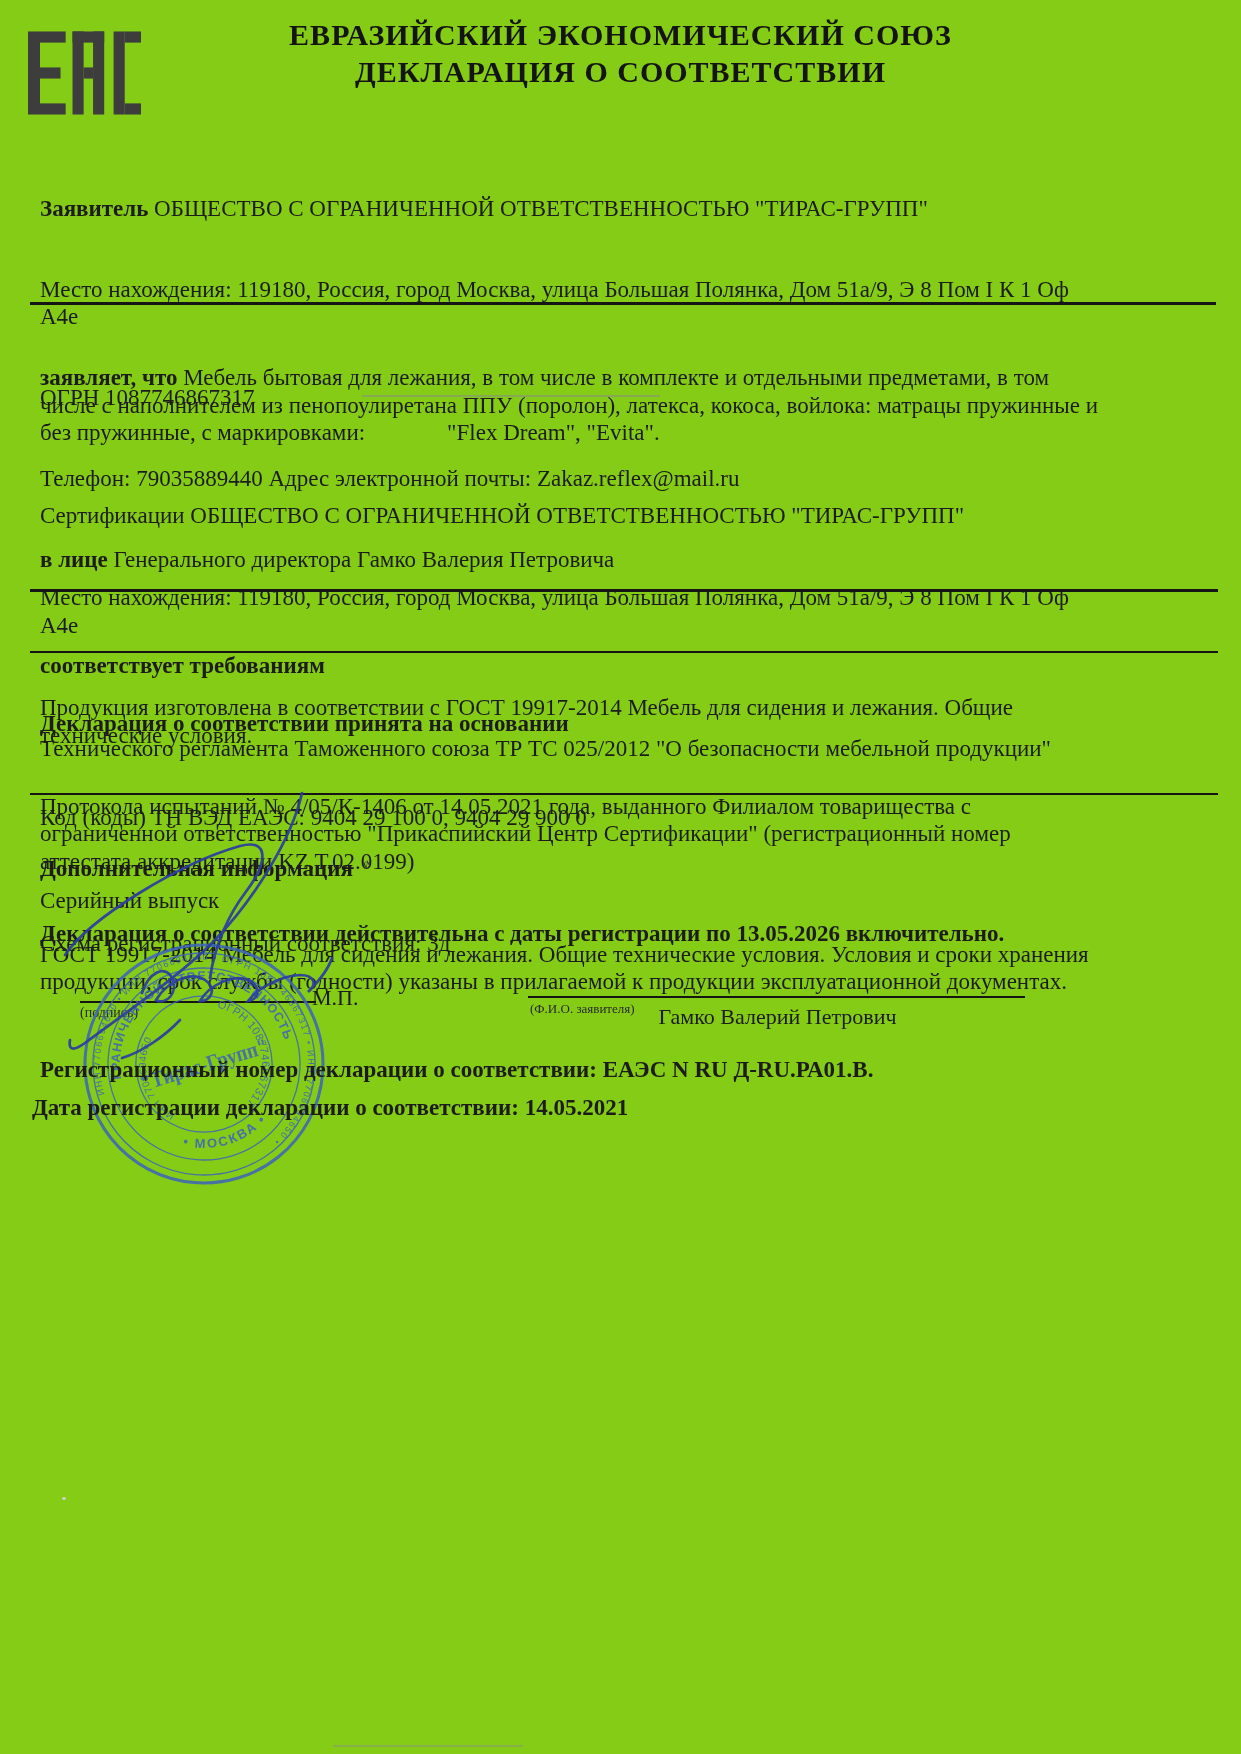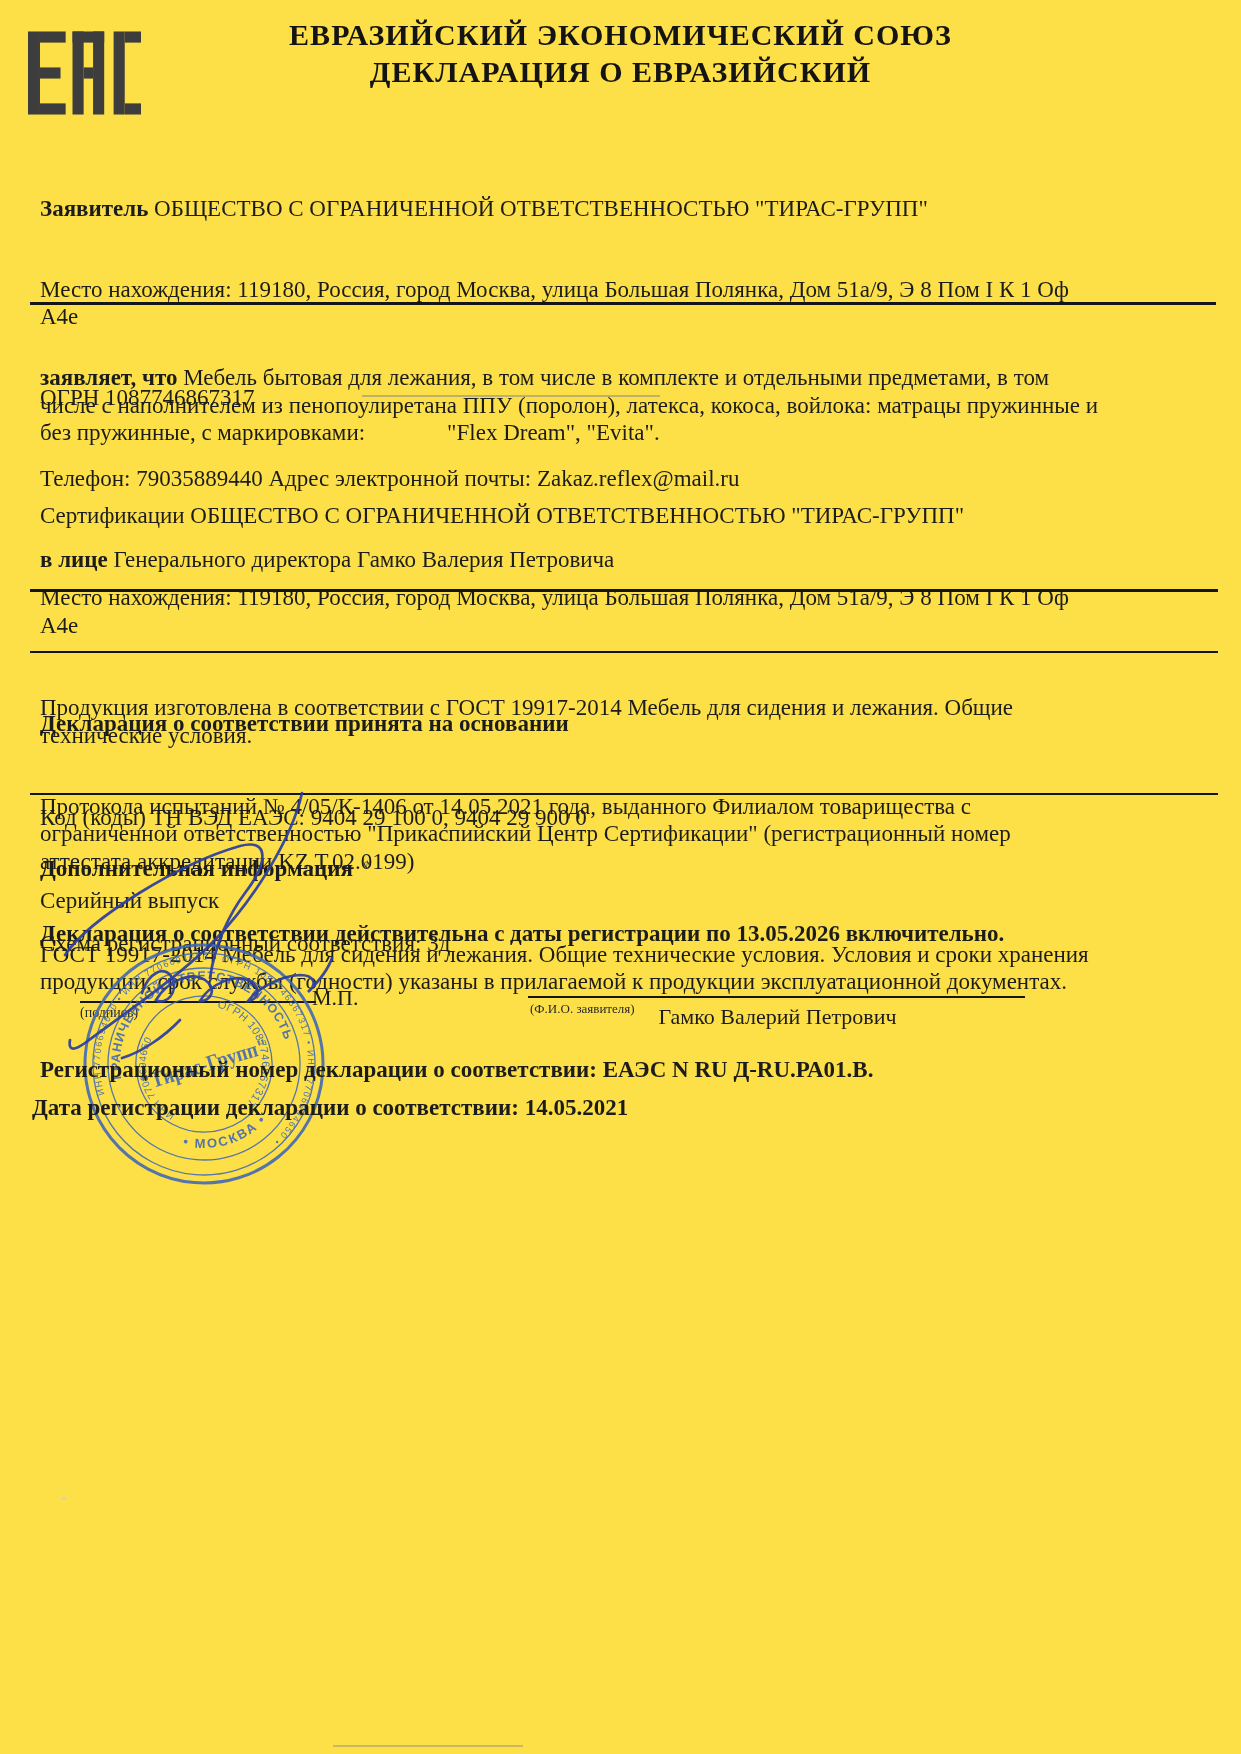"ЕВРАЗИЙСКИЙ ЭКОНОМИЧЕСКИЙ СОЮЗ" .page { background: #fde047 -> #84cc16 }
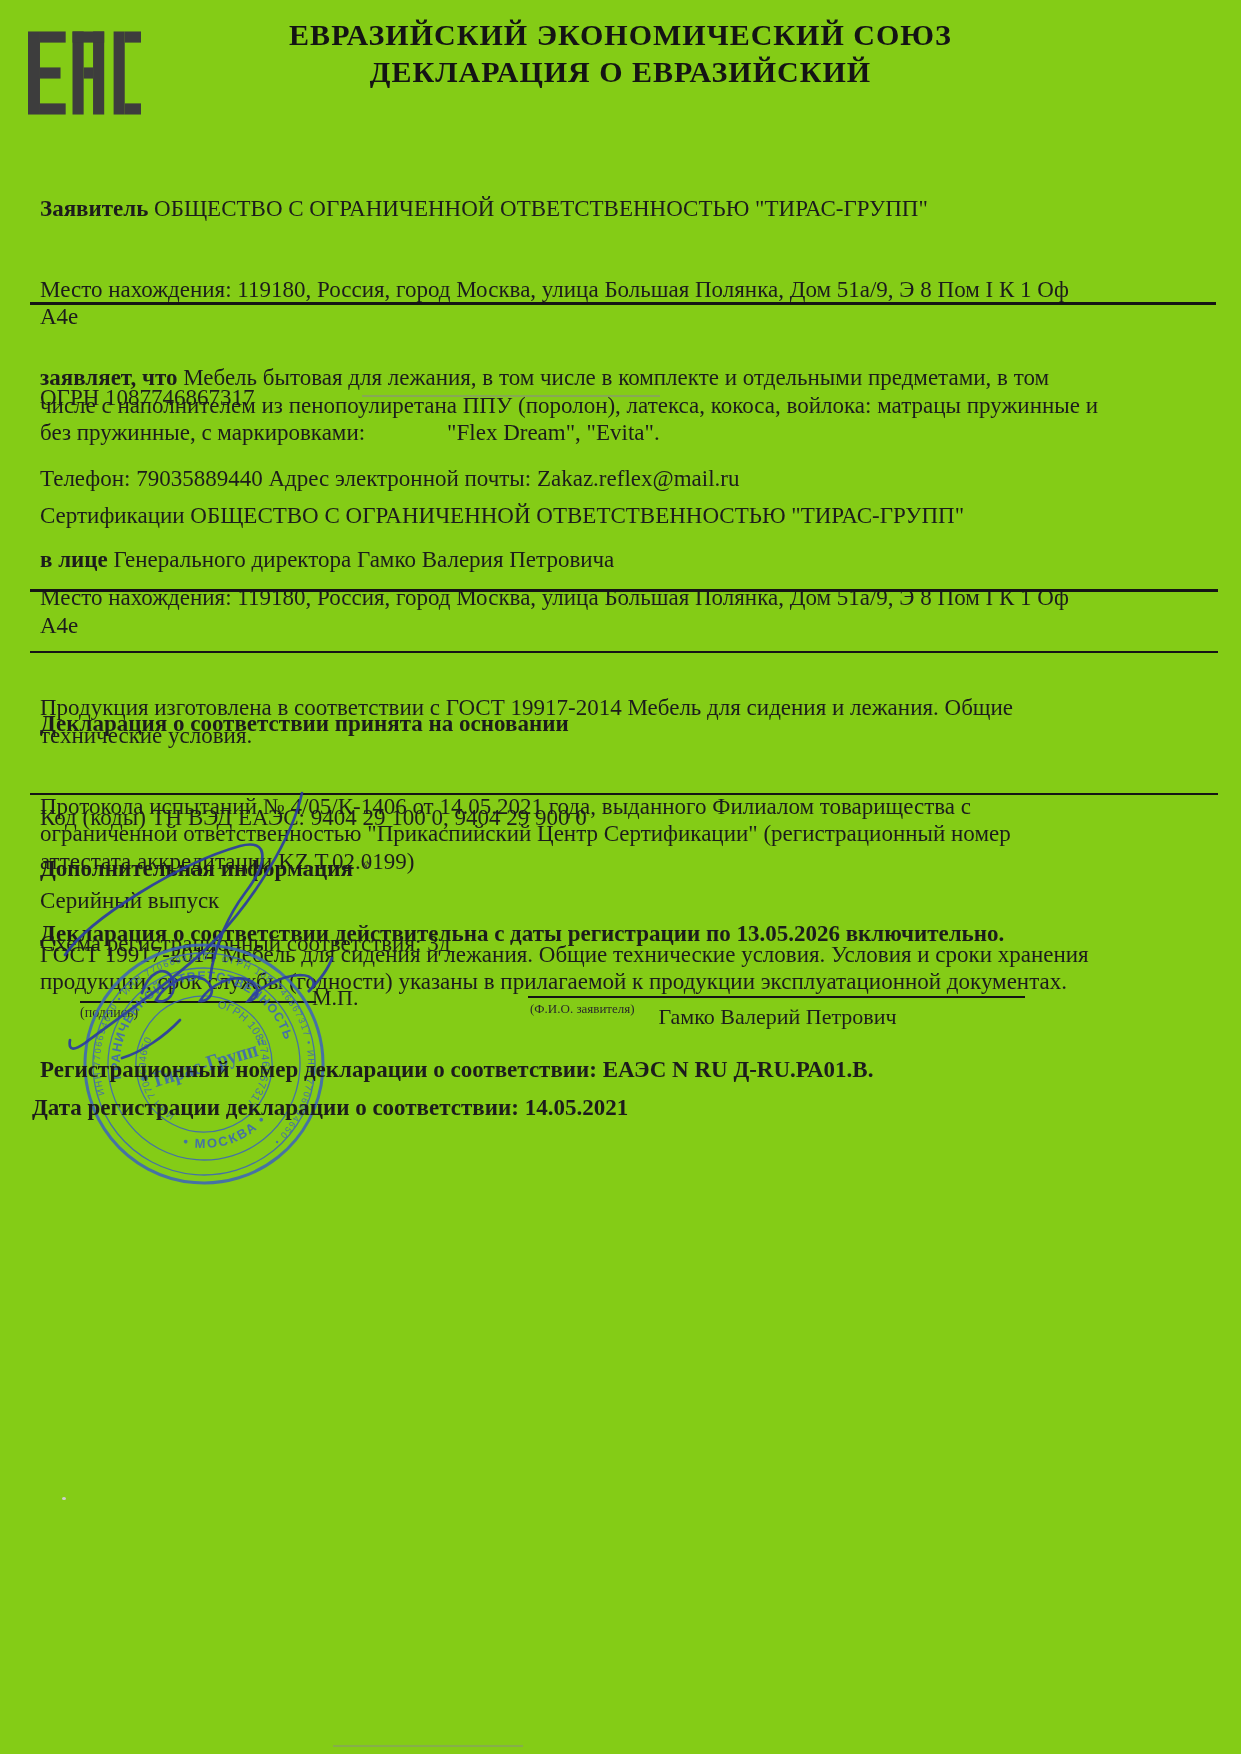"ДЕКЛАРАЦИЯ О ЕВРАЗИЙСКИЙ" div { text: ЕВРАЗИЙСКИЙ -> СООТВЕТСТВИИ }
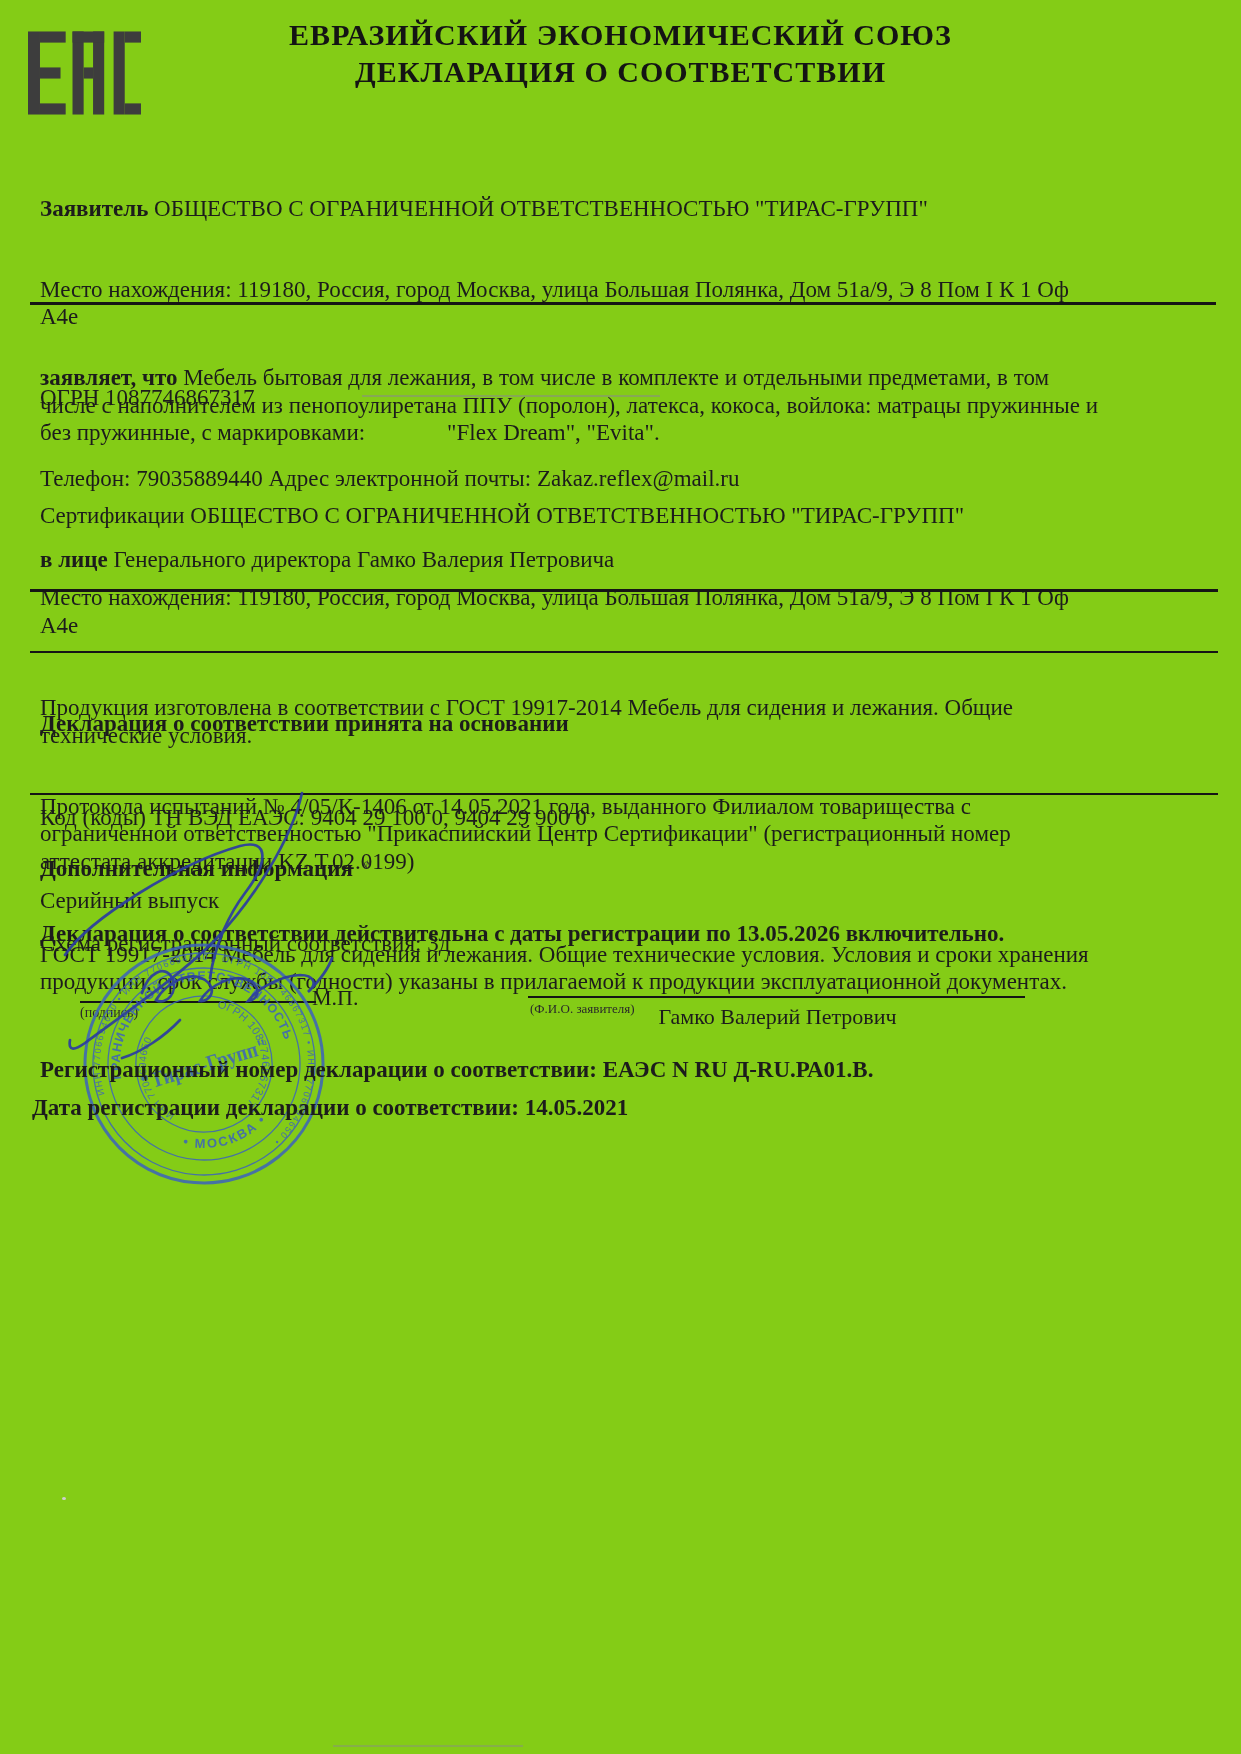"соответствует требованиям" div.abs { html: none -> <div> <div>соответствует требованиям</div> <div>Технического регламента Таможенного союза ТР ТС 025/2012 "О безопасности мебельной продукции"</div> </div> }
